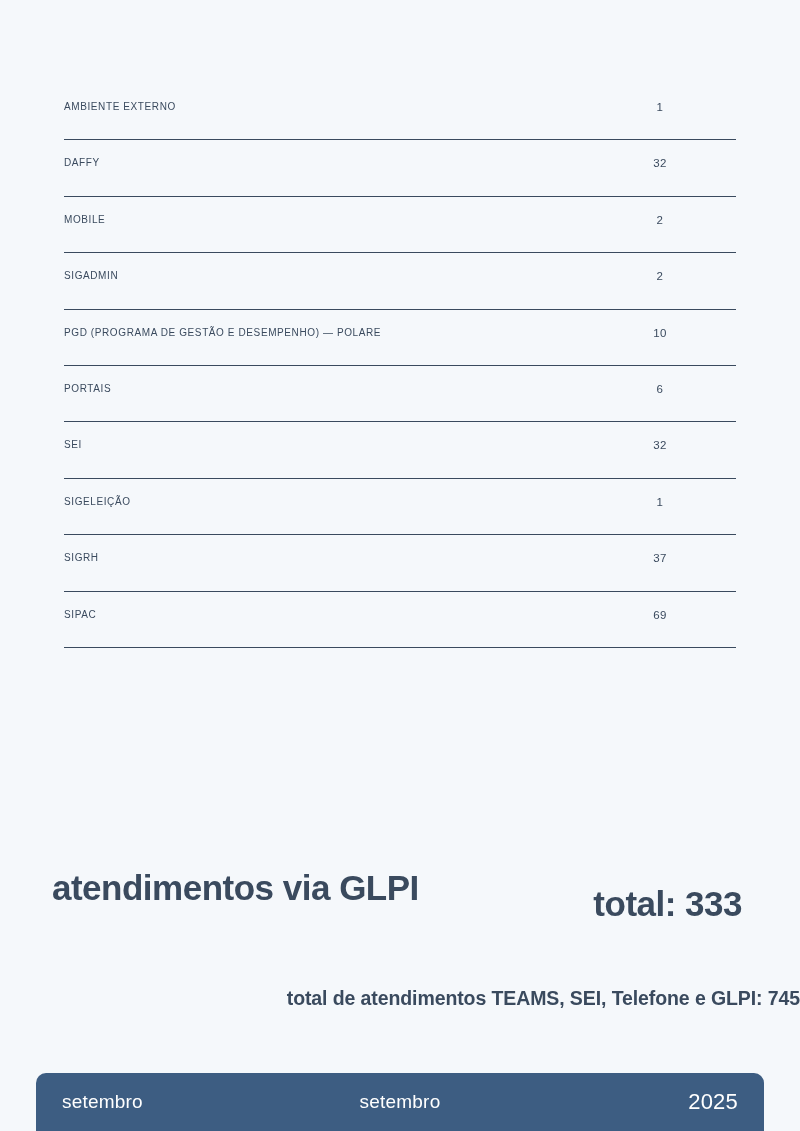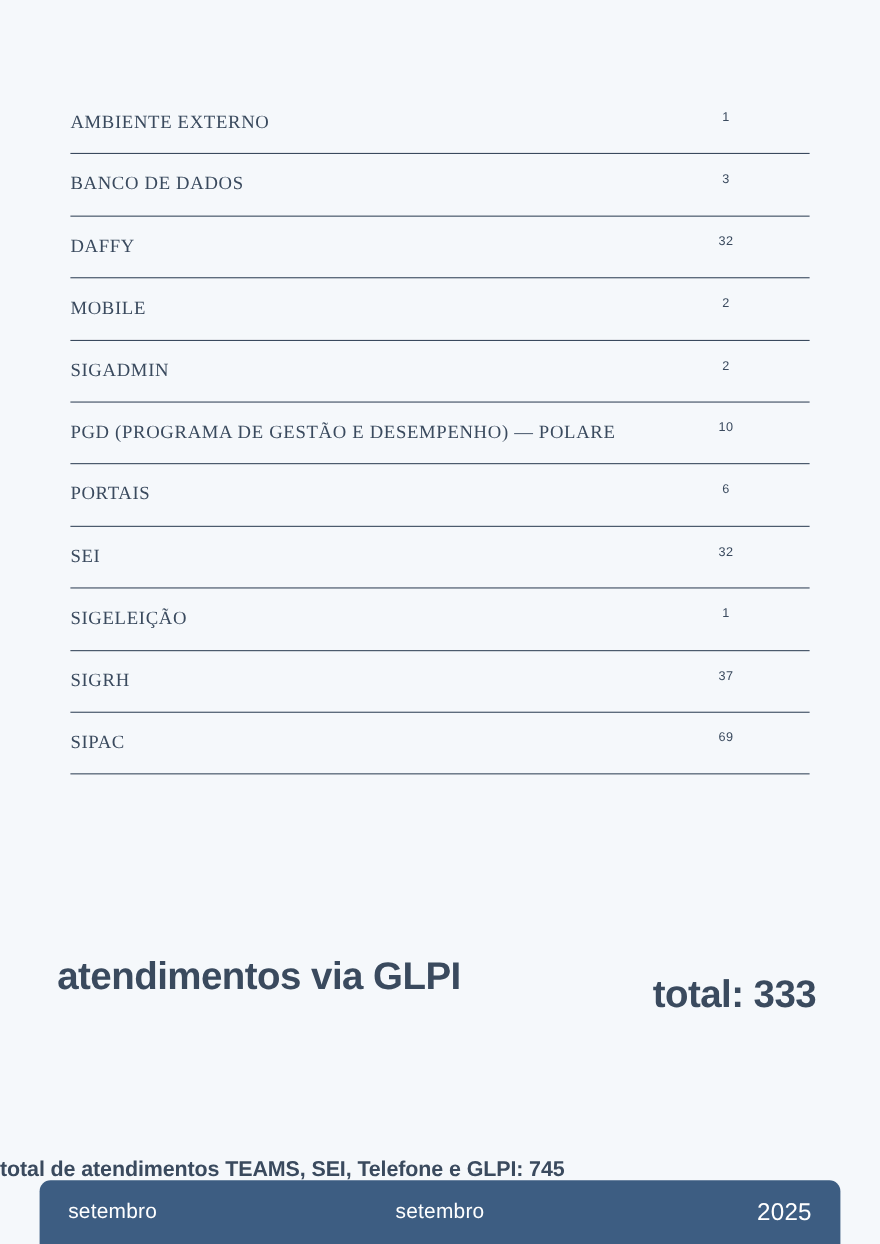"AMBIENTE EXTERNO" .row .label { font-family: Liberation Serif, serif -> none; font-size: 17px -> 10px }
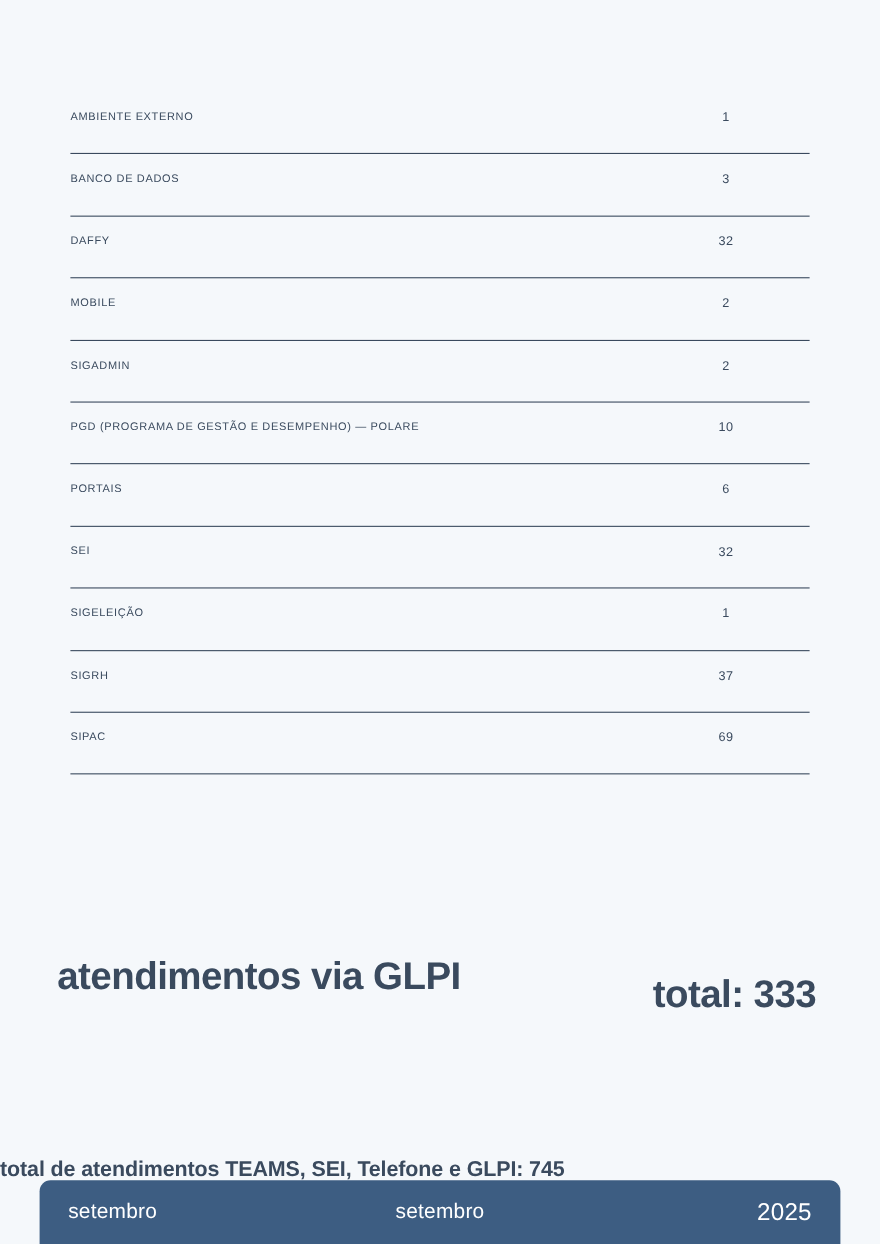"BANCO DE DADOS" div.row { html: <div> <span>BANCO DE DADOS</span> <span>3</span> </div> -> none }
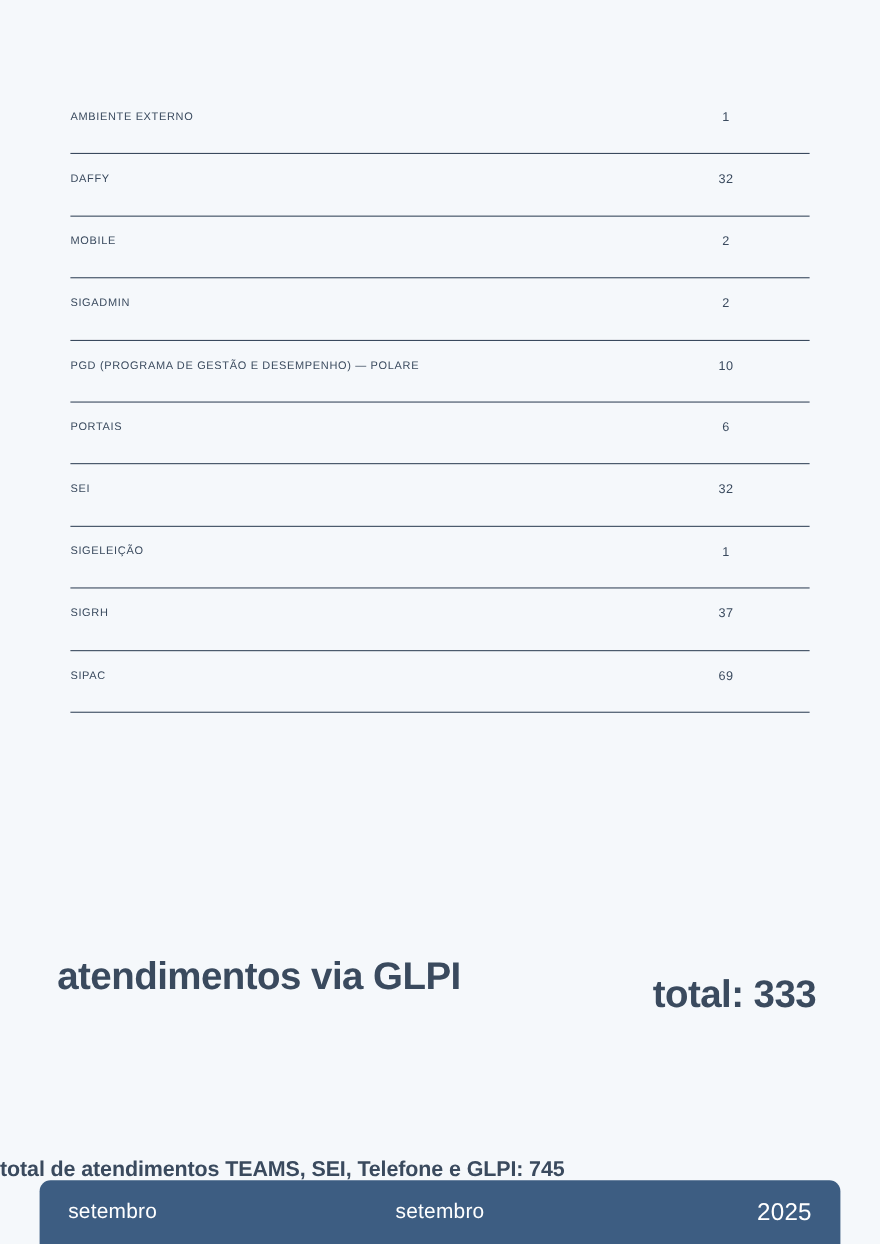"total de atendimentos TEAMS, SEI," .grand-total { text-align: left -> right; top: 1052px -> 987px }
